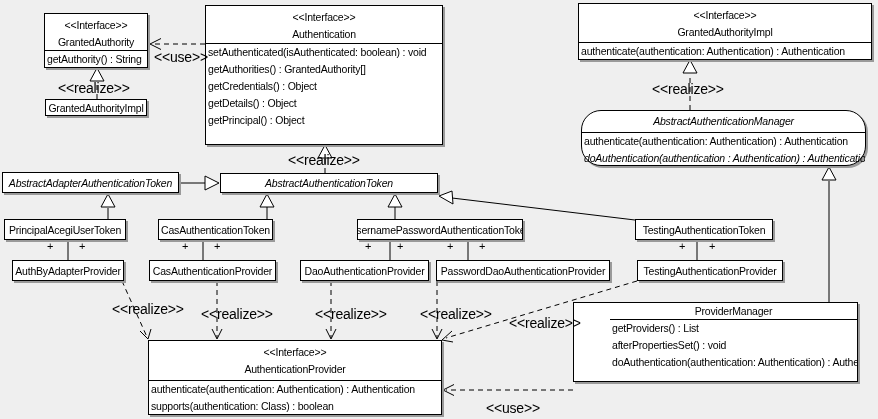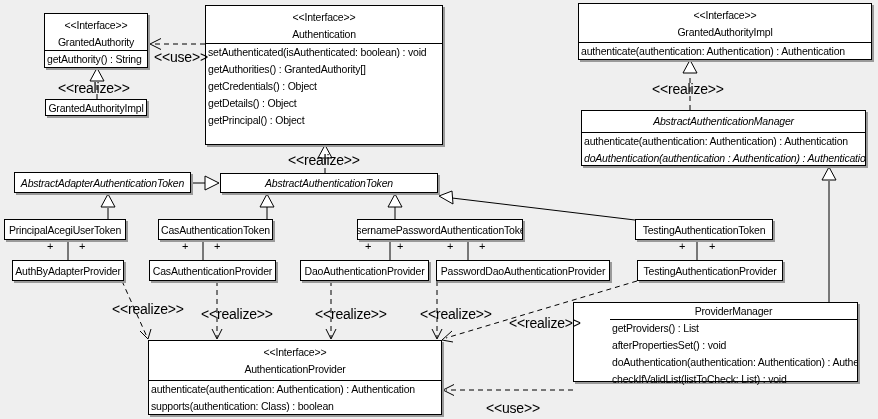"AbstractAuthenticationManager" div.cls { border-radius: none -> 20px }
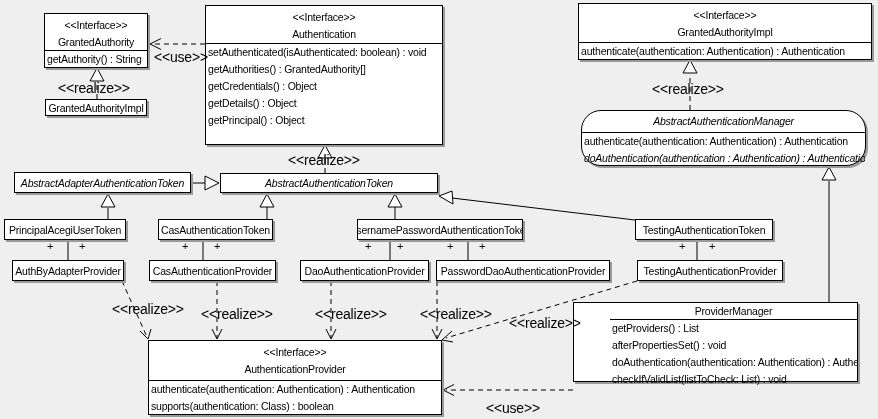"AbstractAdapterAuthenticationToken" div.cls { left: 14px -> 2px }
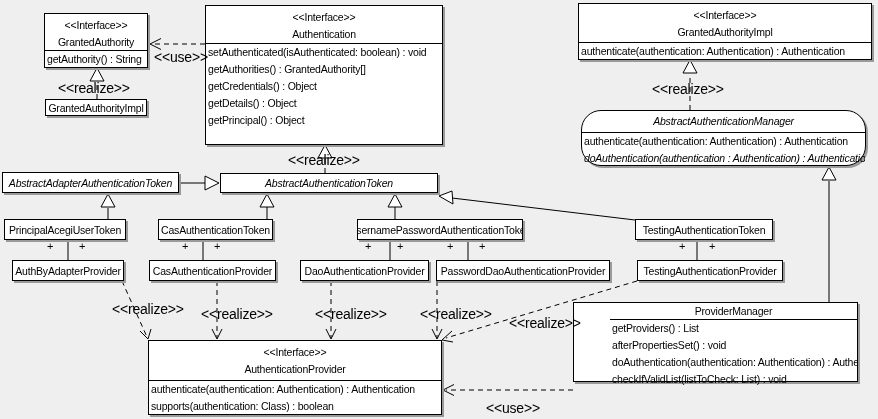"checkIfValidList(listToCheck: List) :" div.m { html: <div>checkIfValidList(listToCheck: List) : void</div> -> none }
